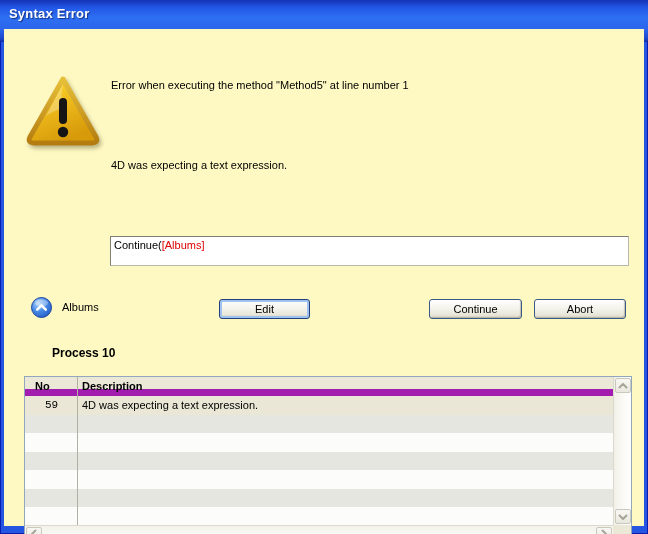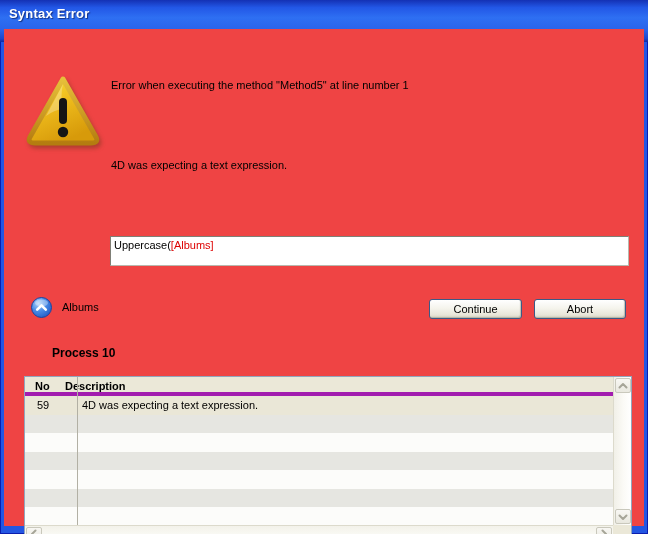"Error when executing the method" .content { background: #ef4444 -> #fef9c3 }
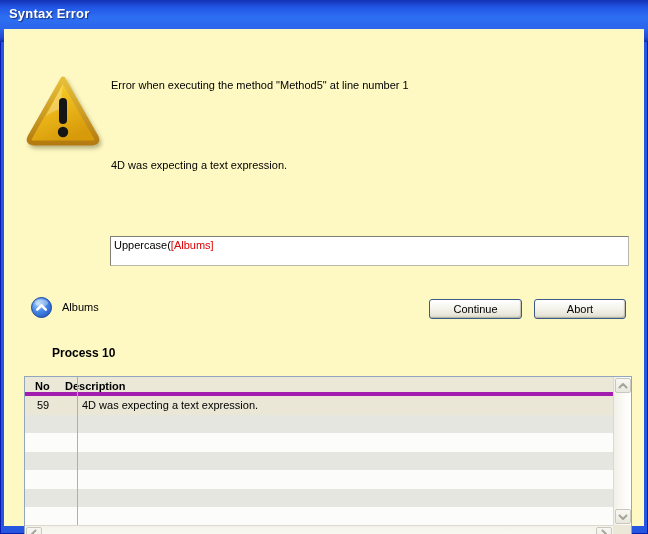"Uppercase(" span { text: Uppercase -> Continue }
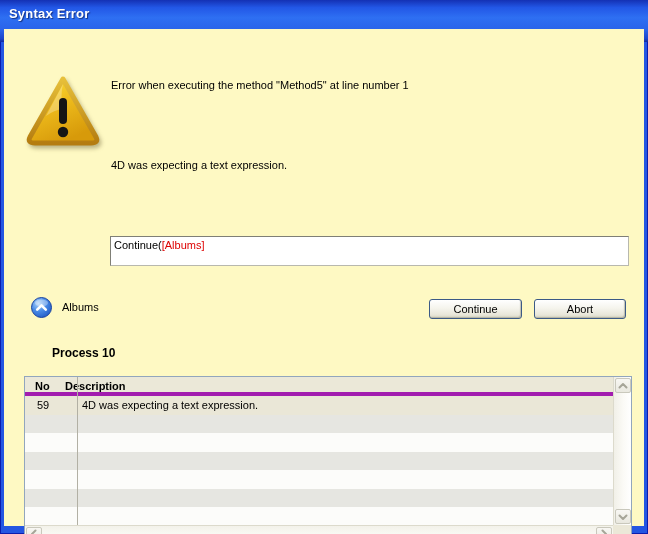"Edit" button.btn { html: none -> <button>Edit</button> }
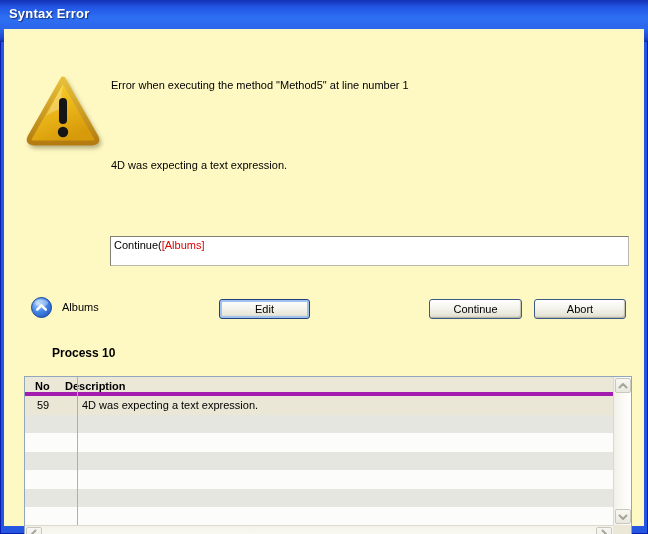"No" .thead { border-bottom: 4px solid #a21caf -> 7px solid #a21caf }
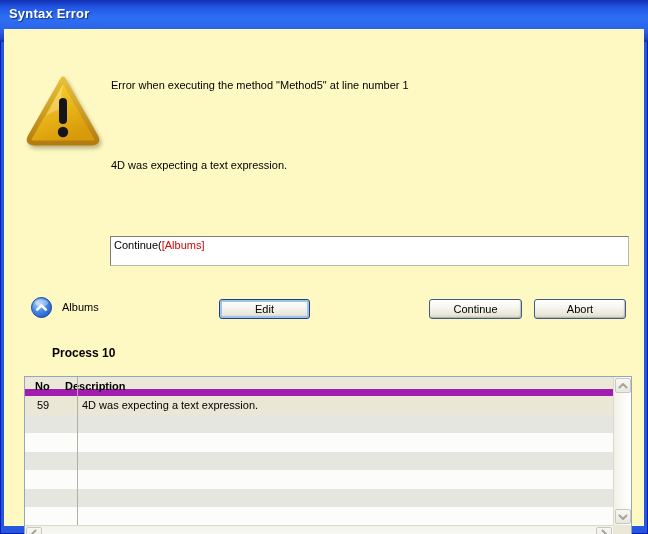"Description" #th-desc { left: 40px -> 57px }
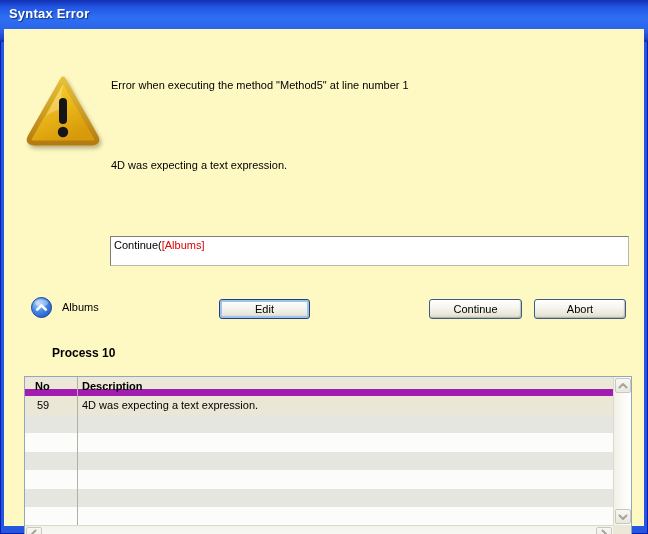"59" .cell.no { font-family: none -> Liberation Mono, monospace; left: 12px -> 20px }
